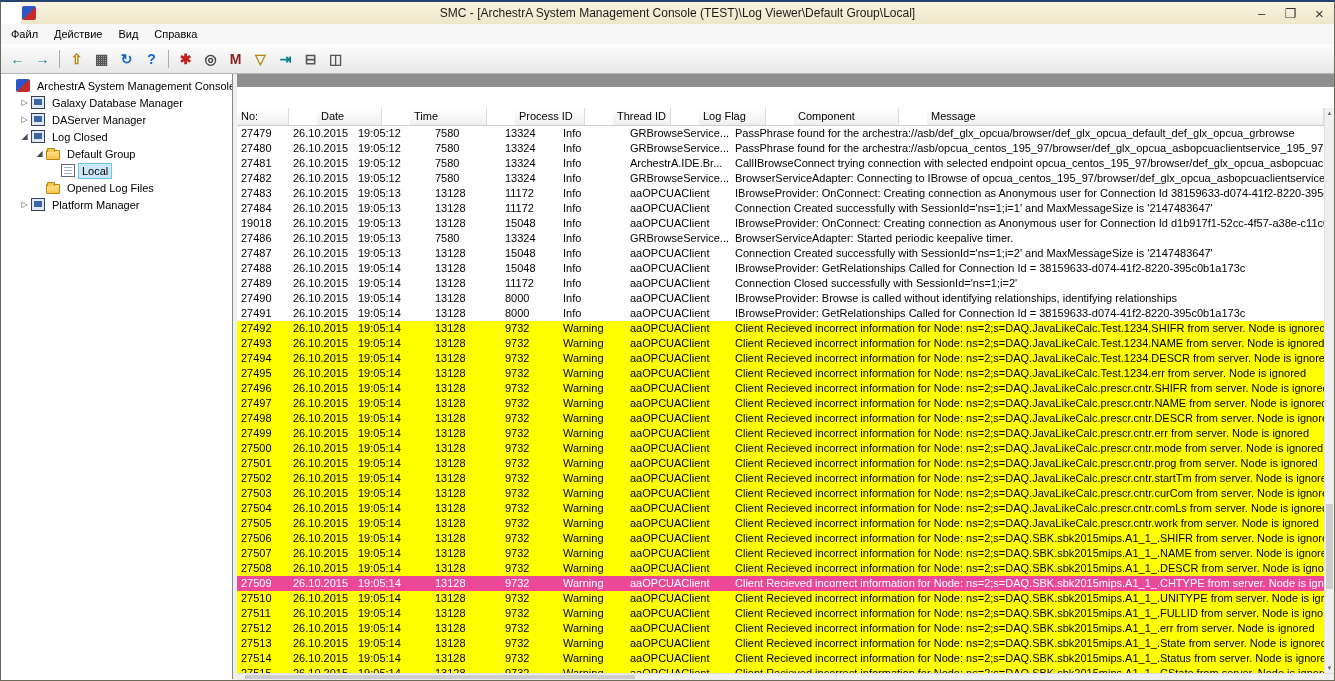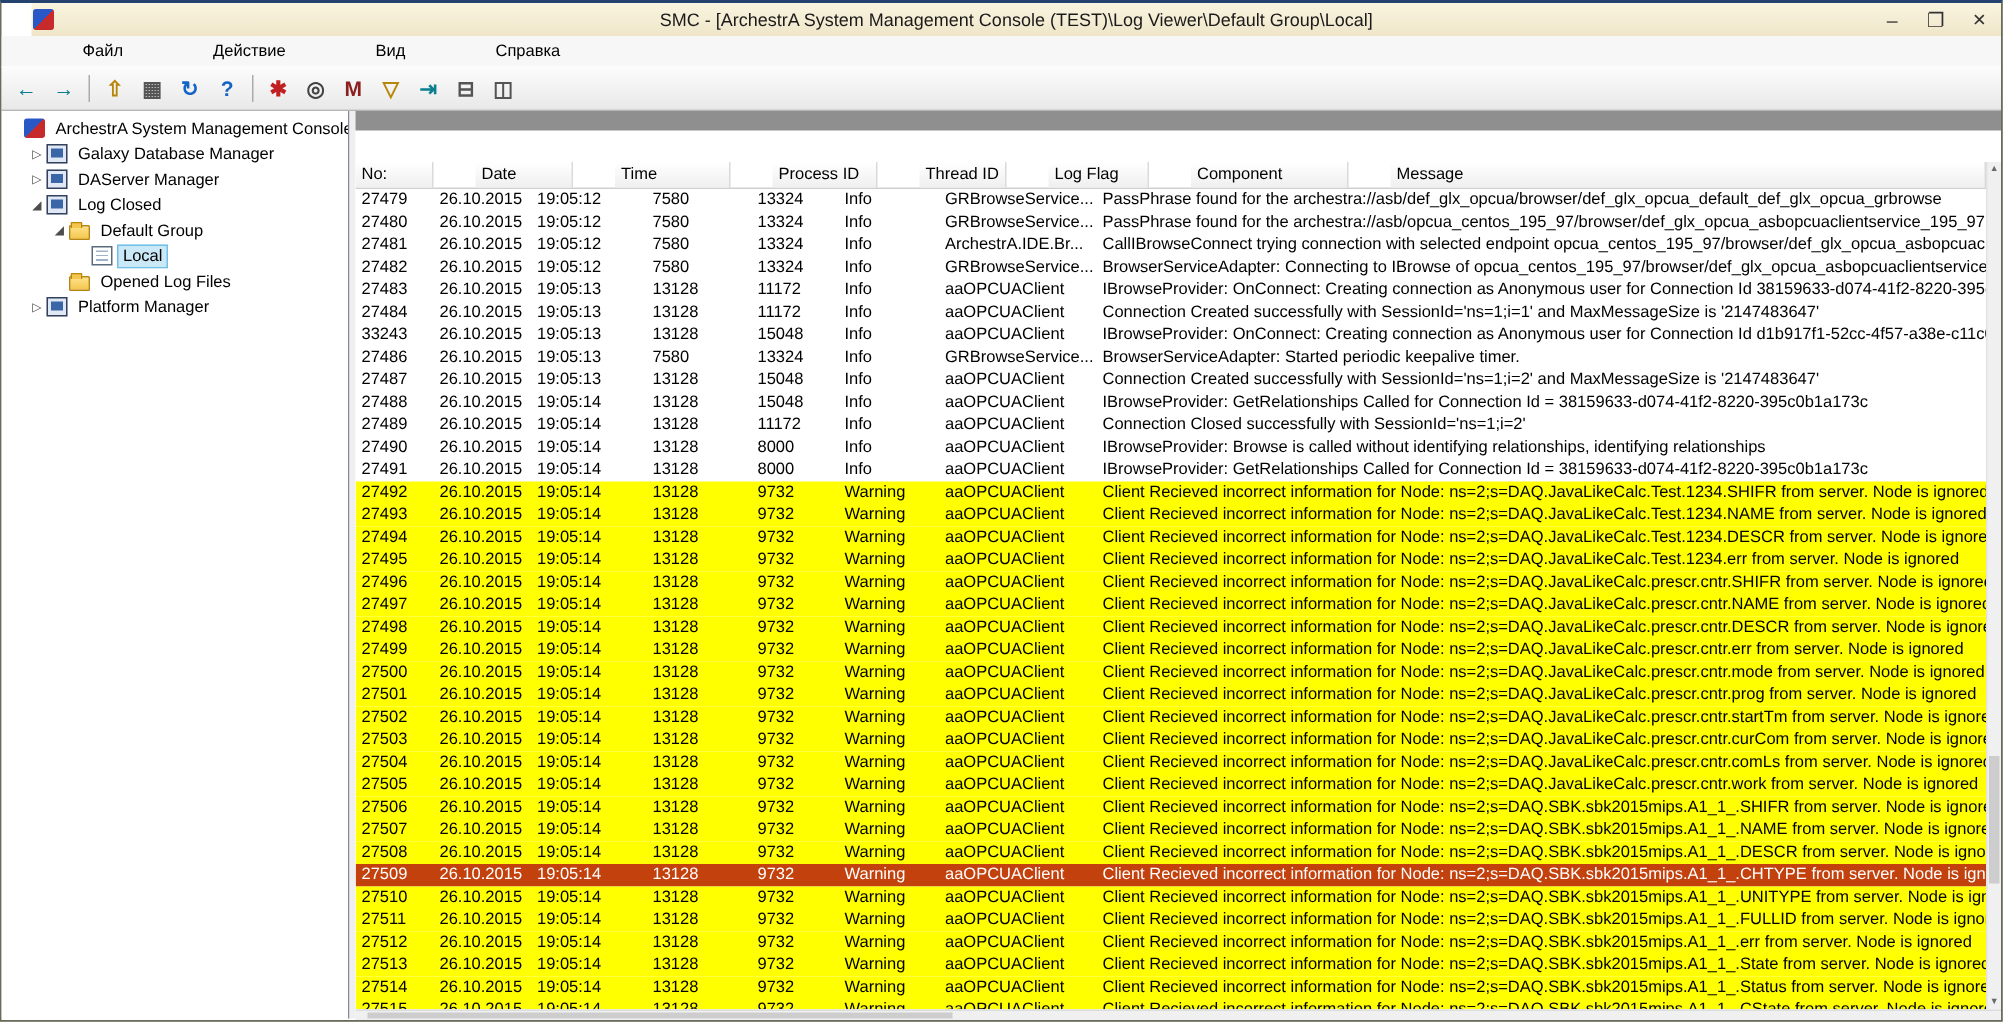"Файл" .menu-item { margin-left: 44px -> none }
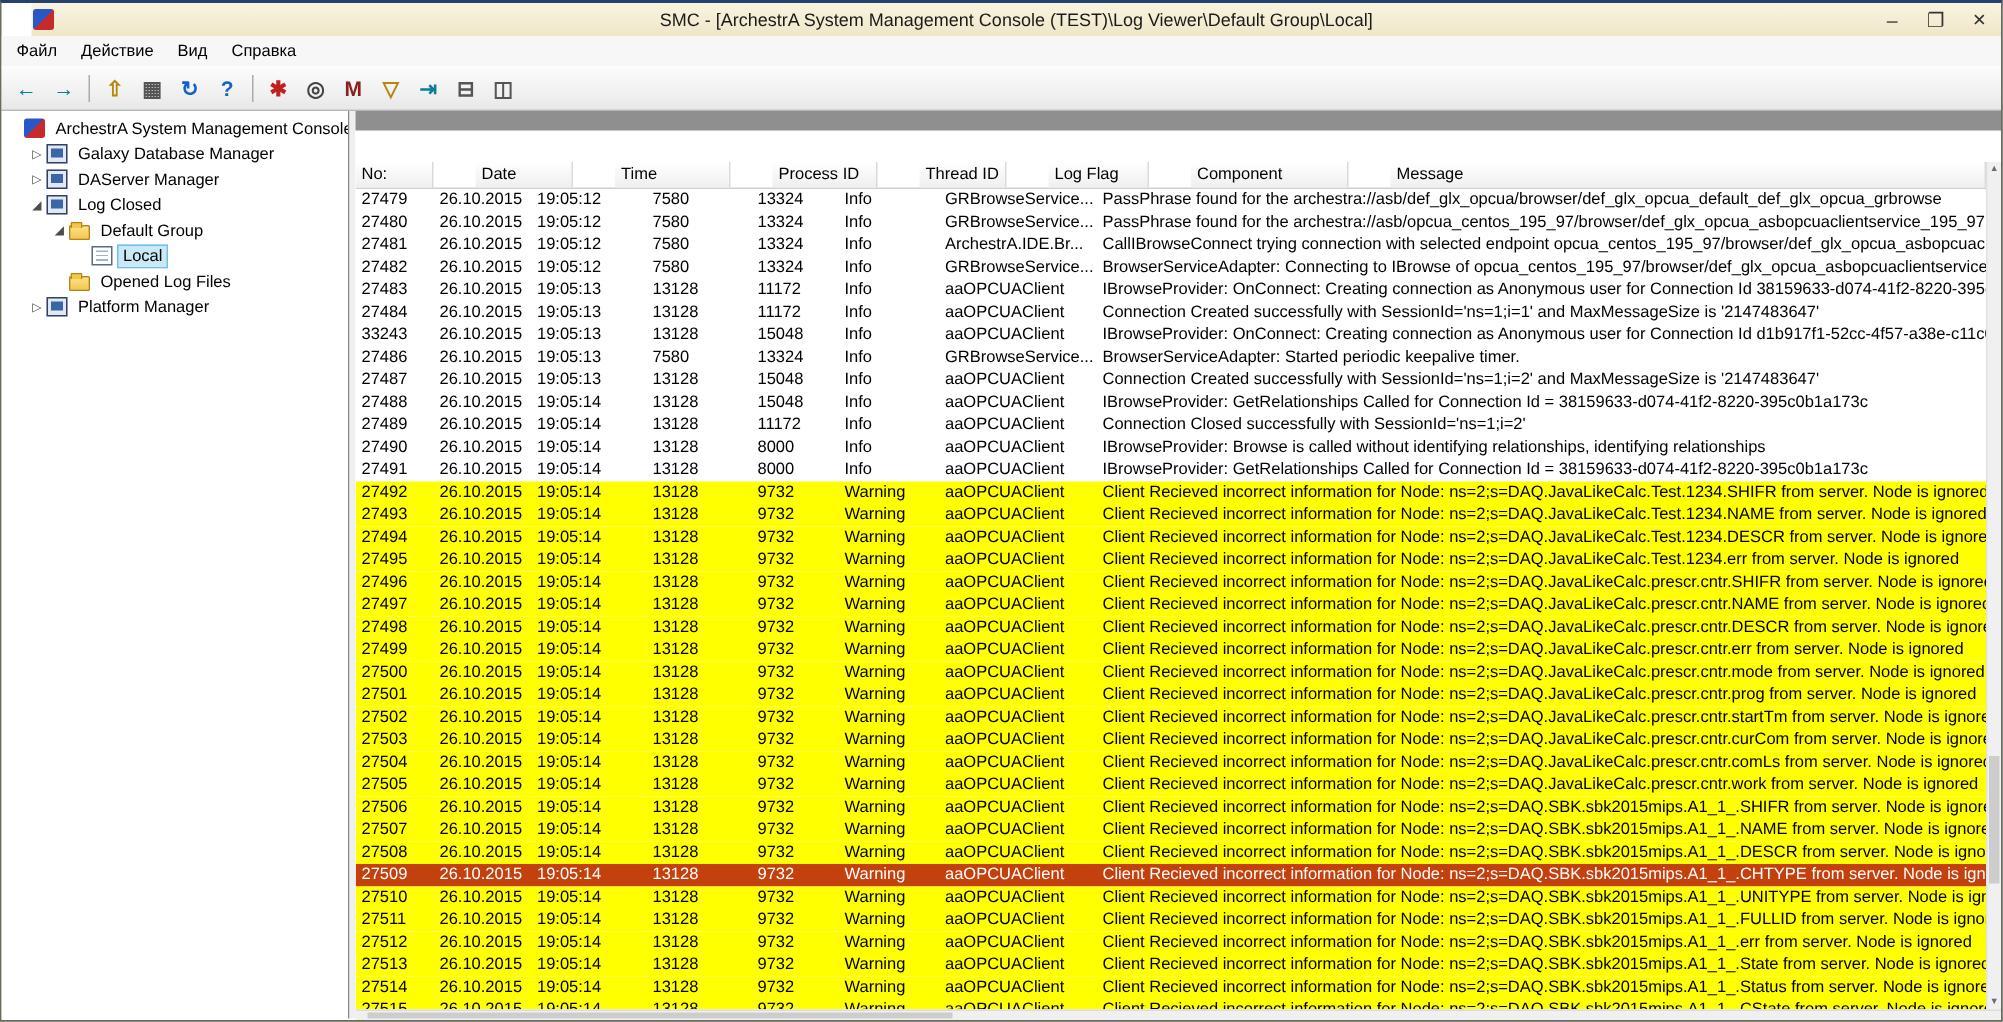"33243" div.cell { text: 33243 -> 19018 }
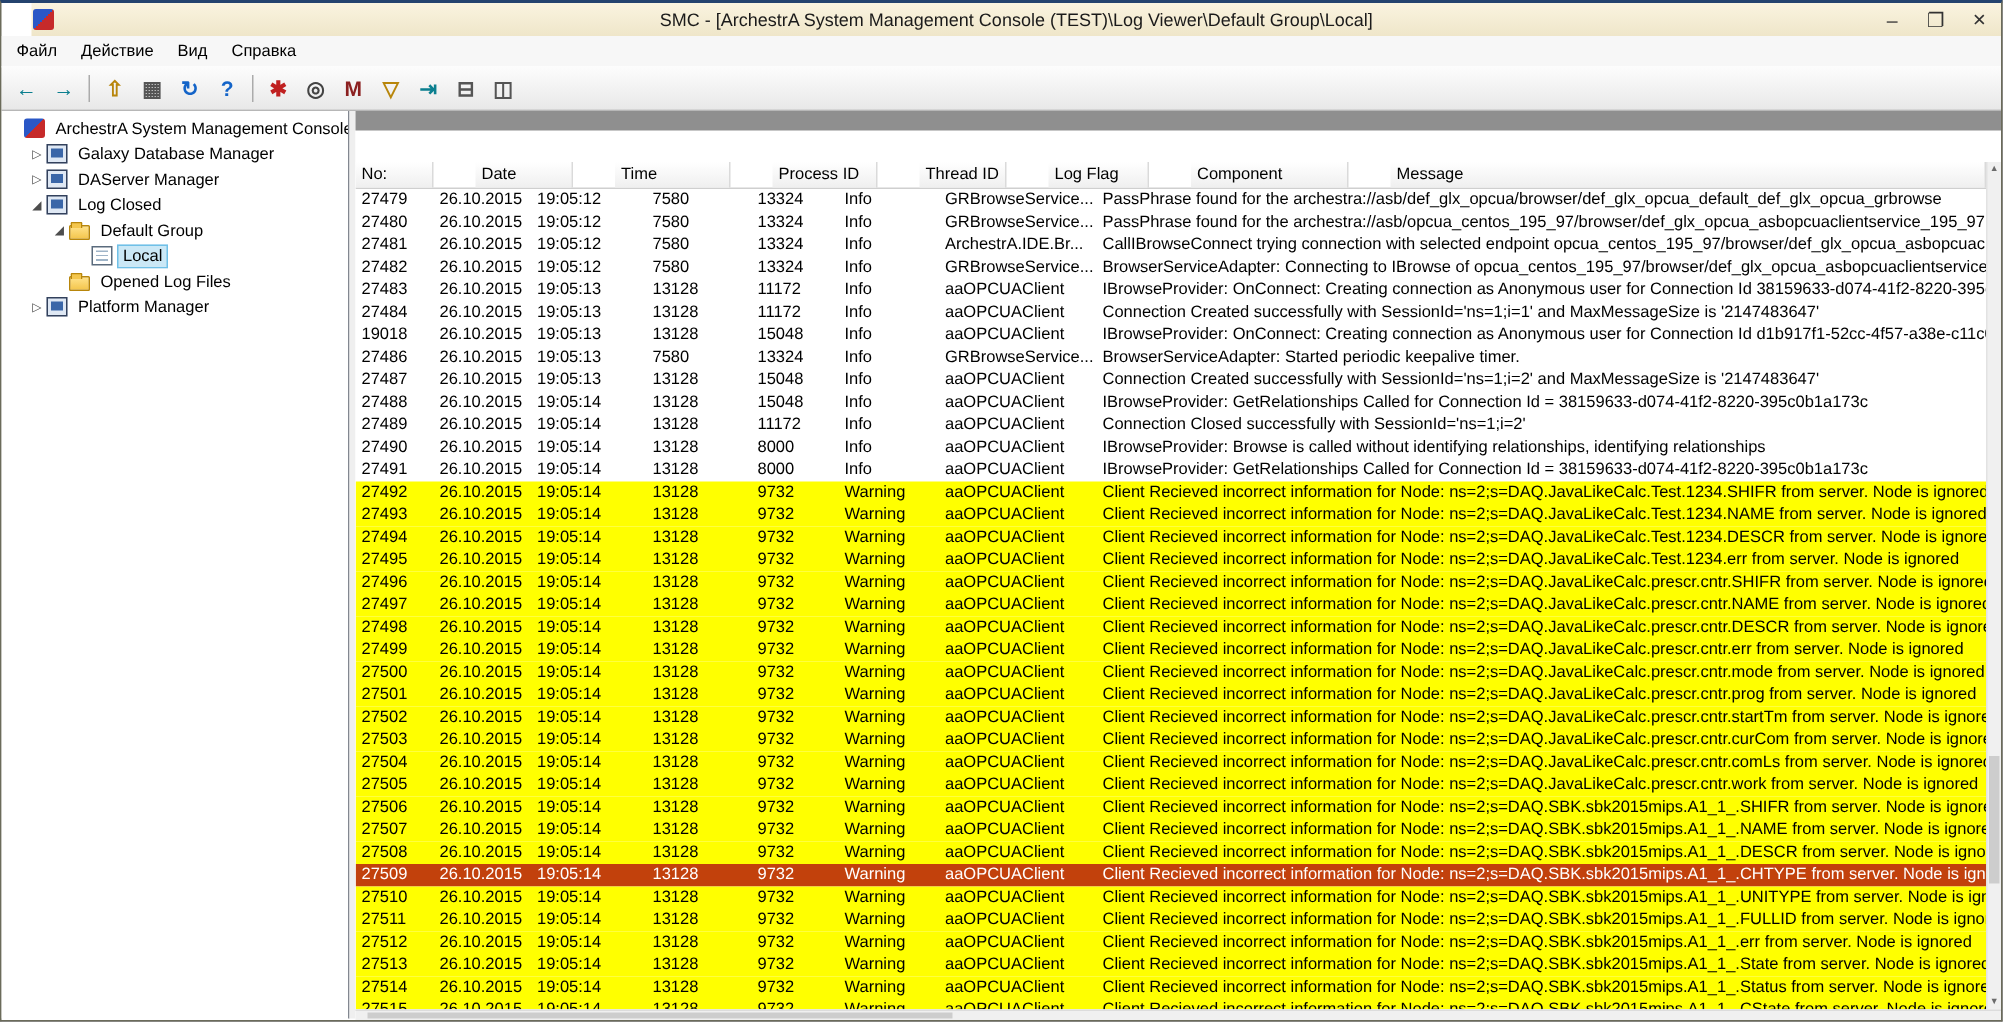"27509" .grow.selected { background: #c2410c -> #ec4899 }
